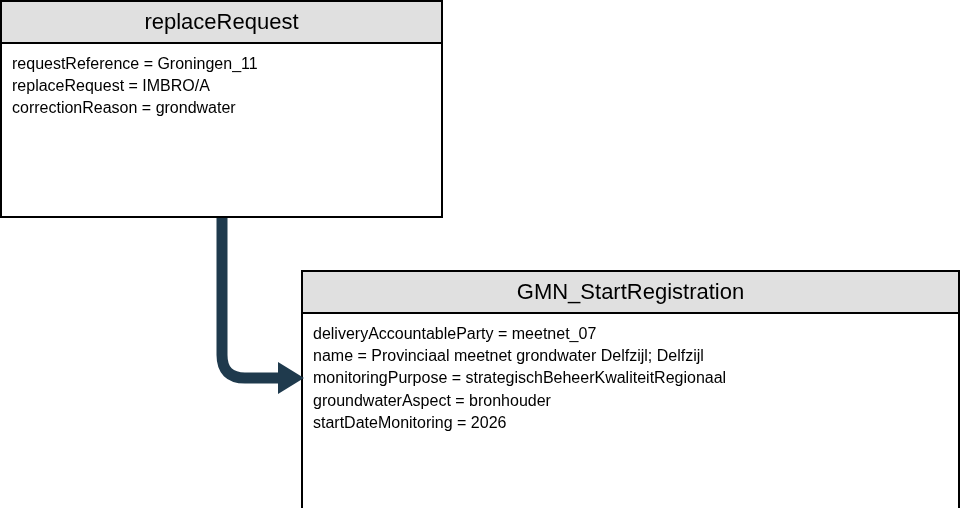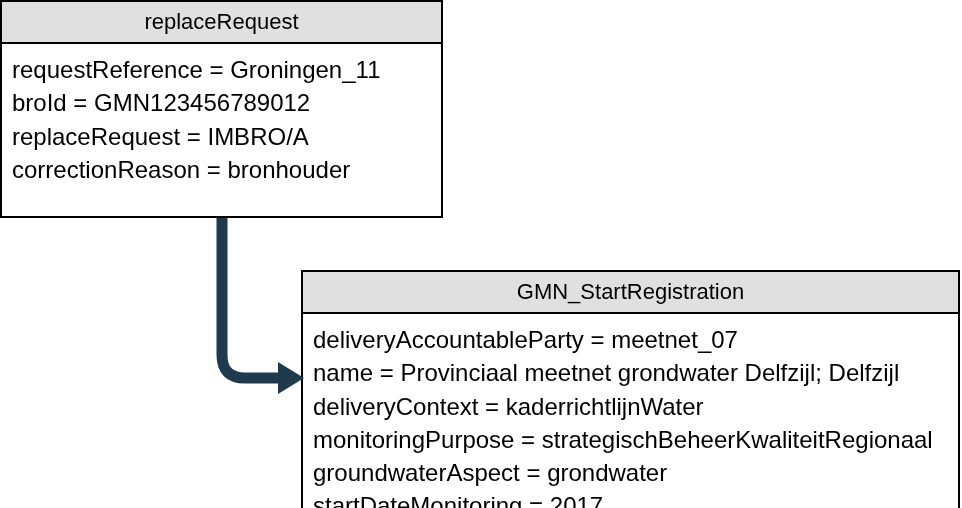"requestReference = Groningen_11" .uml-body { font-size: 24px -> 16px }
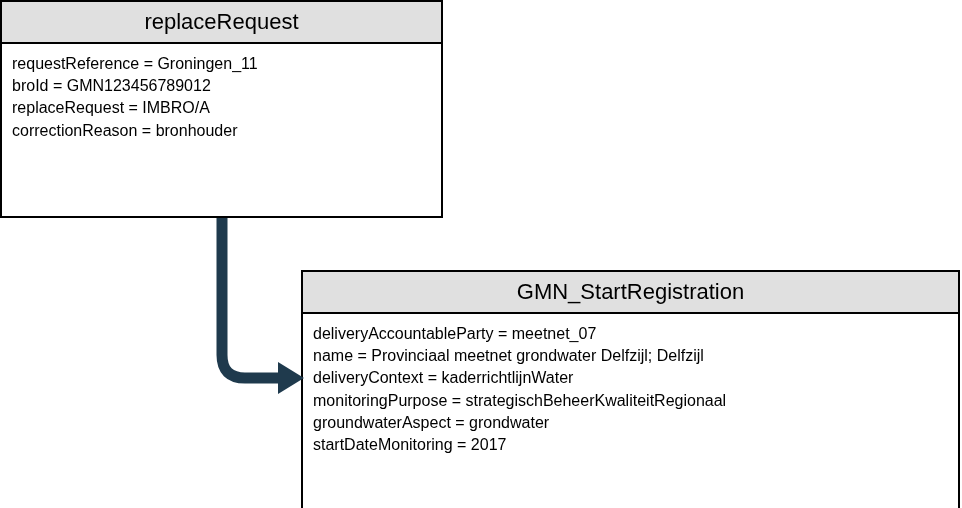"broId = GMN123456789012" div.uml-attr { html: <div>broId = GMN123456789012</div> -> none }
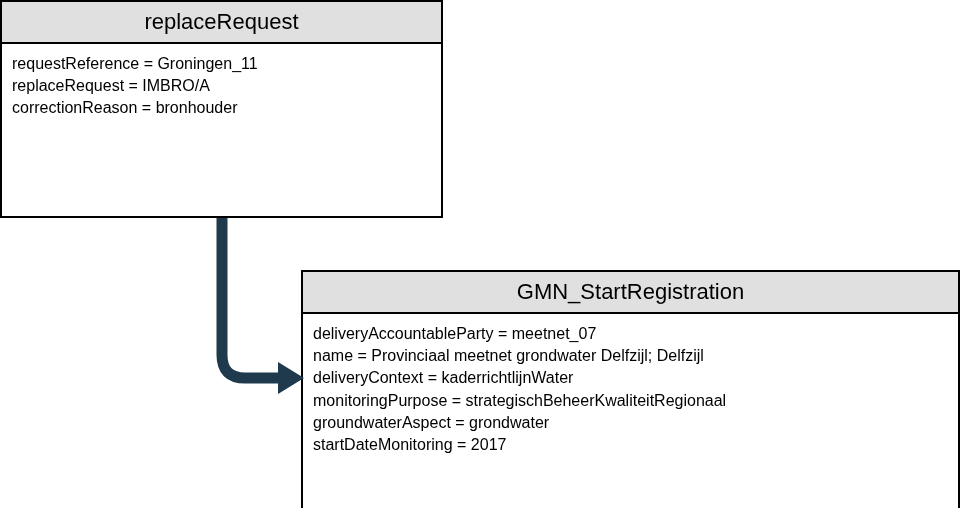"correctionReason = bronhouder" div.uml-attr { text: bronhouder -> grondwater }
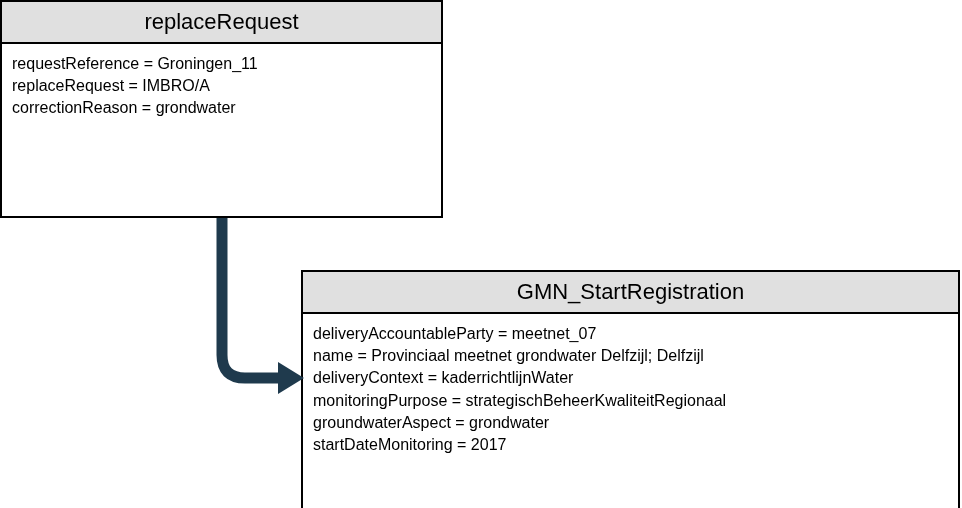"deliveryContext = kaderrichtlijnWater" div.uml-attr { html: <div>deliveryContext = kaderrichtlijnWater</div> -> none }
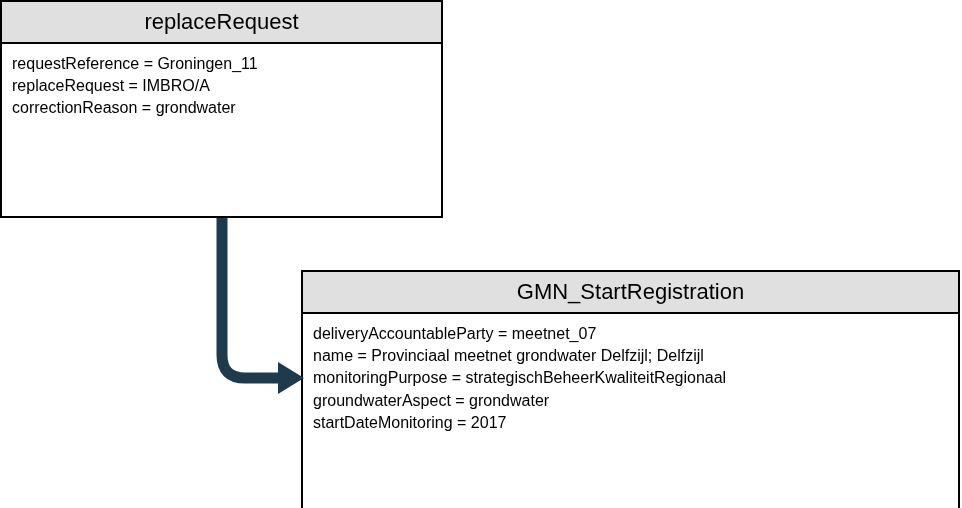"groundwaterAspect = grondwater" div.uml-attr { text: grondwater -> bronhouder }
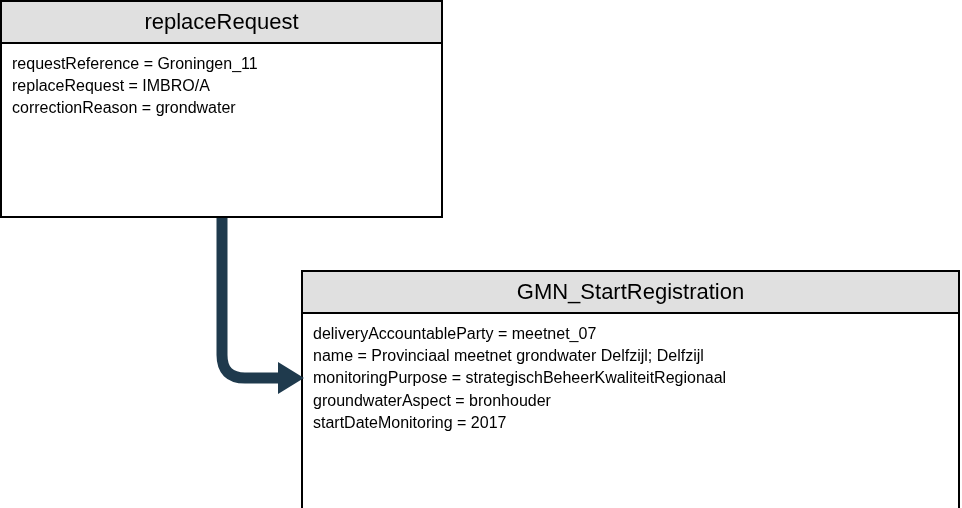"startDateMonitoring = 2017" div.uml-attr { text: 2017 -> 2026 }
